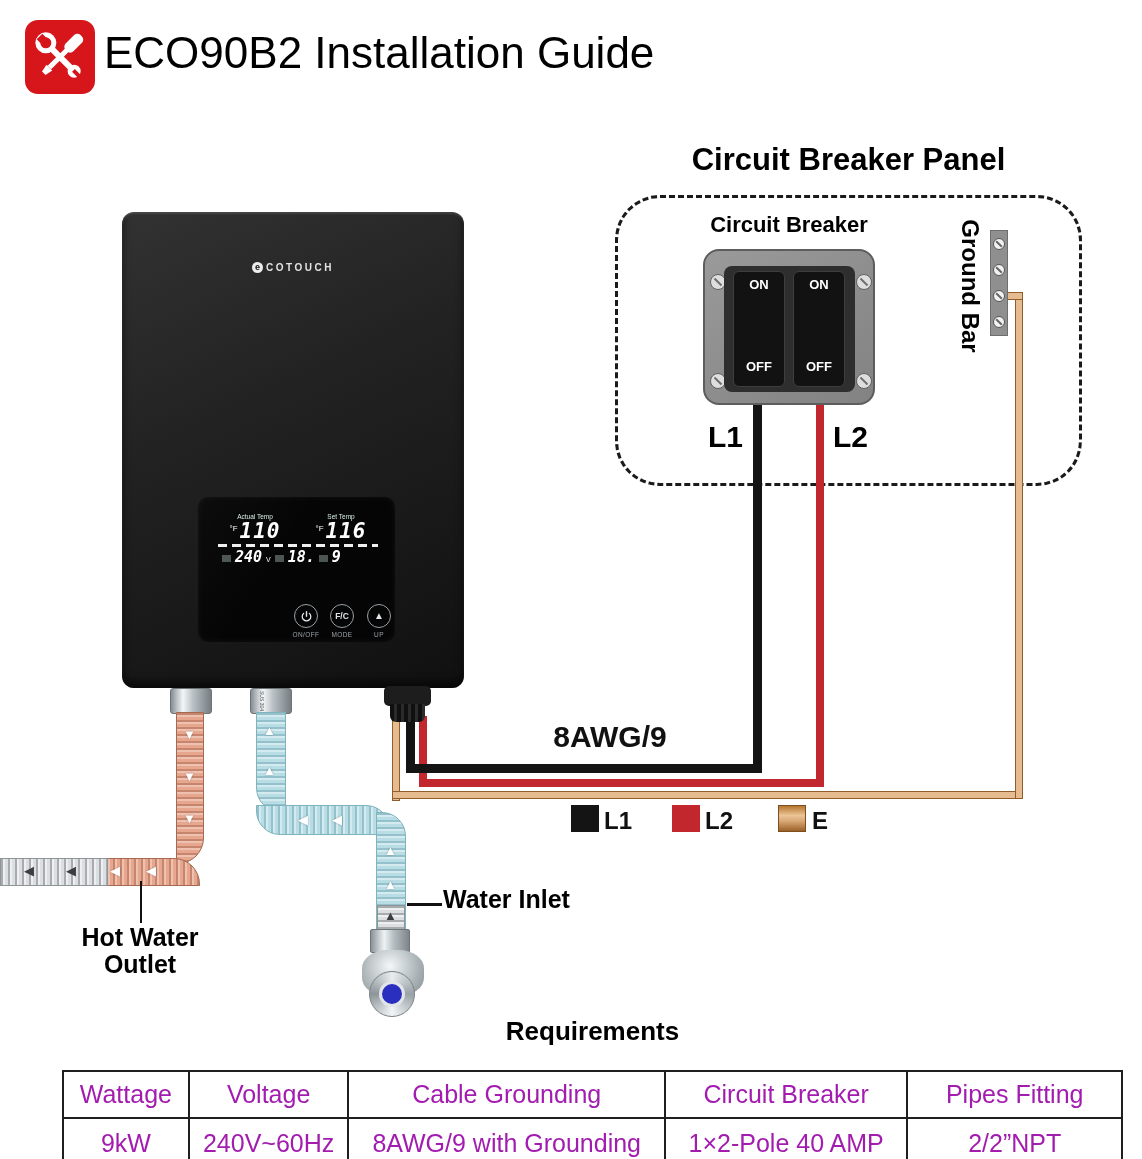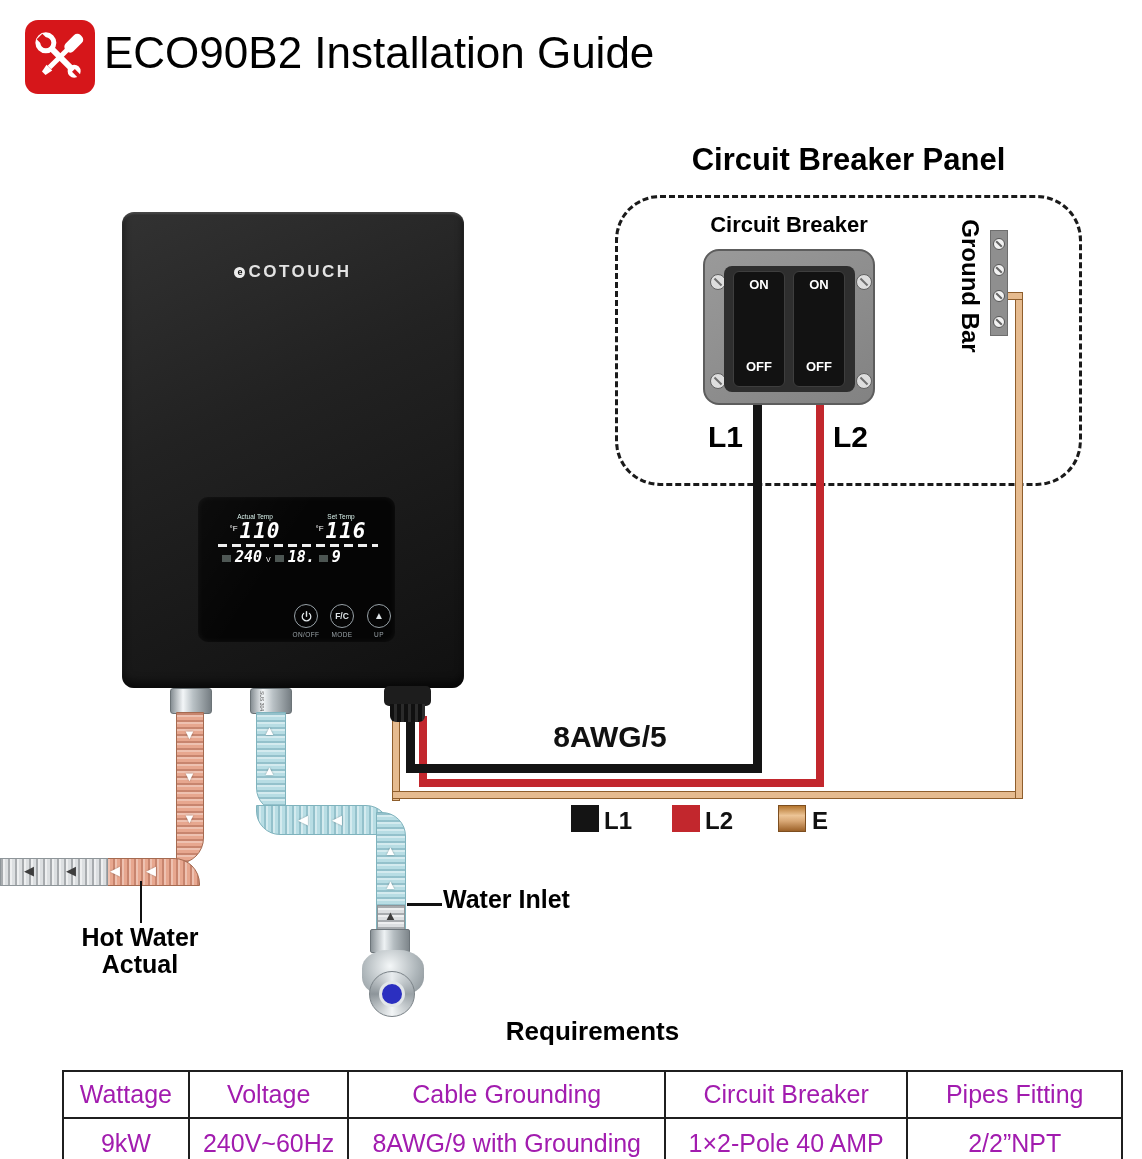"COTOUCH" .brand-text { font-size: 17px -> 10px }
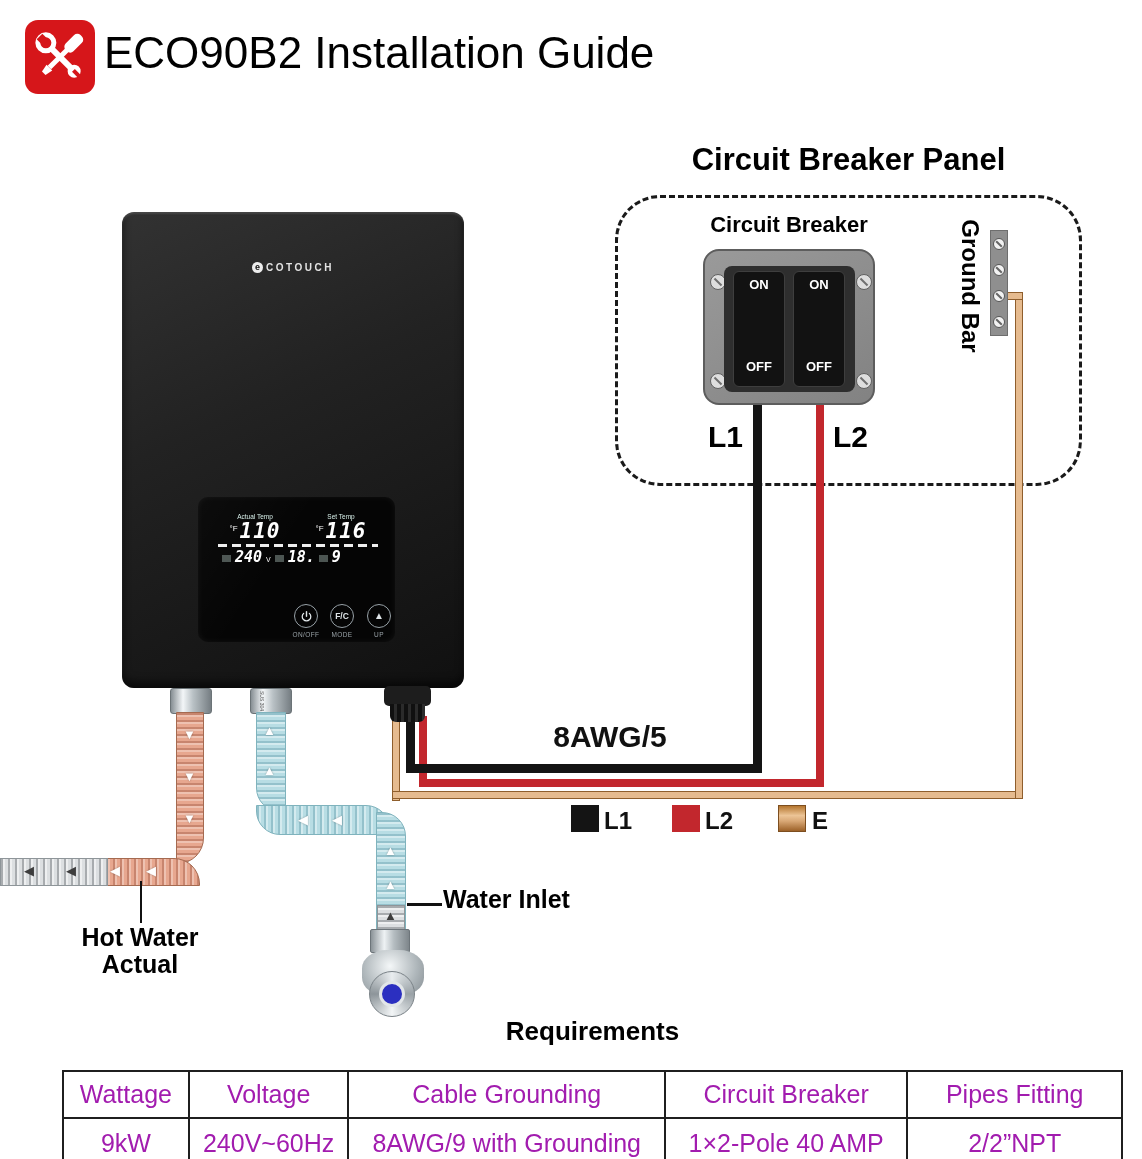"8AWG/5" div.abs { text: 8AWG/5 -> 8AWG/9 }
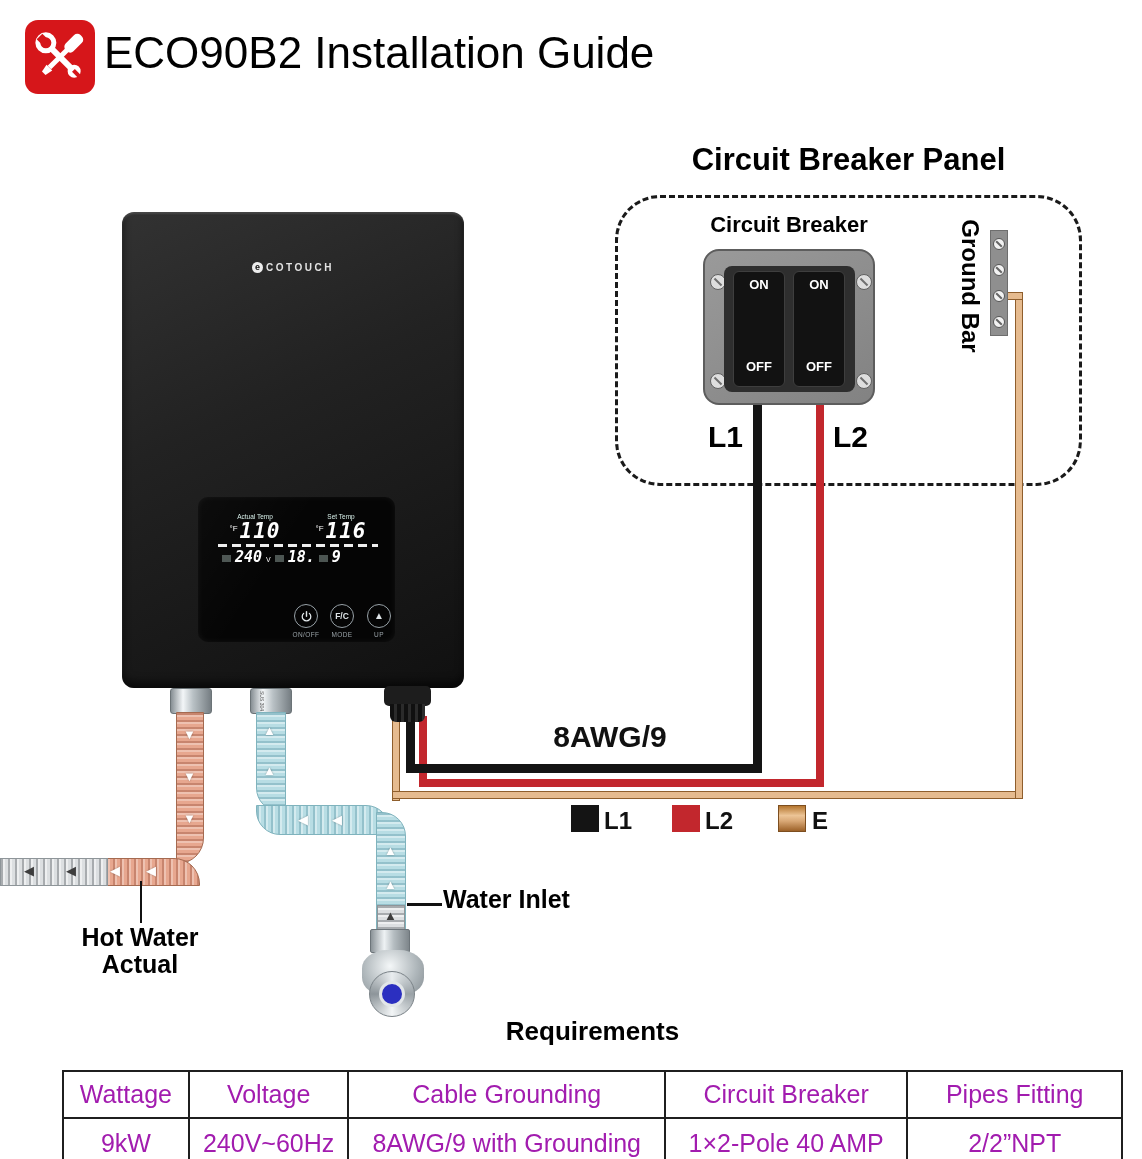"Actual" div { text: Actual -> Outlet }
